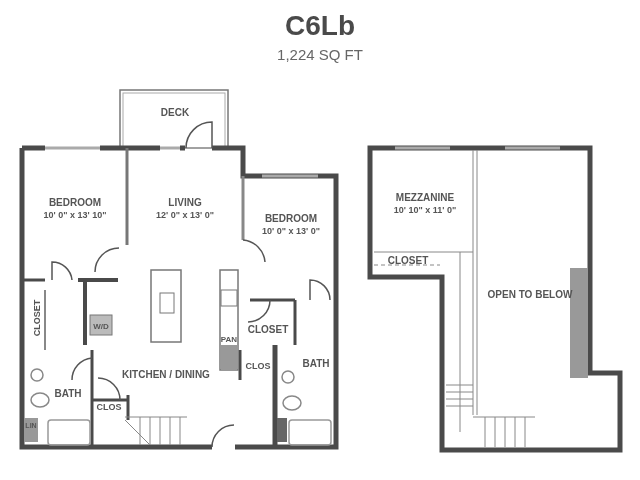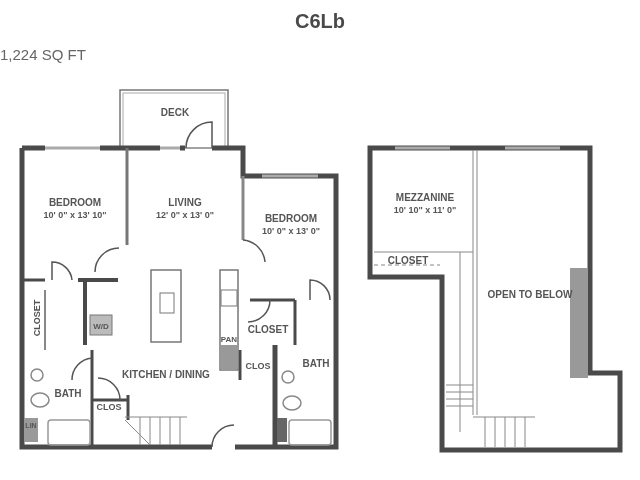"C6Lb" .title { font-size: 20px -> 28px }
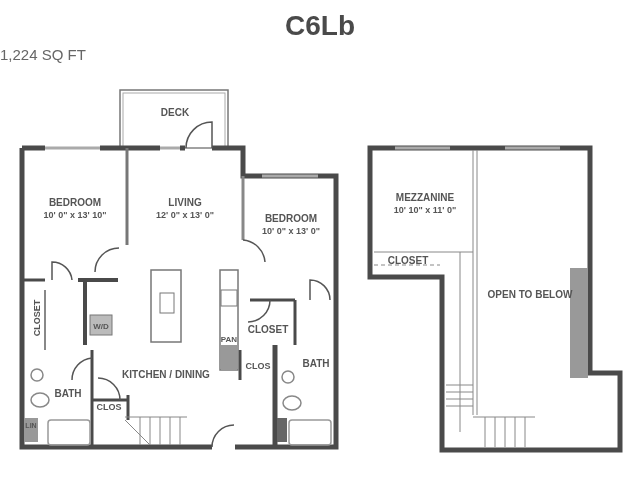"1,224 SQ FT" .subtitle { text-align: left -> center }
